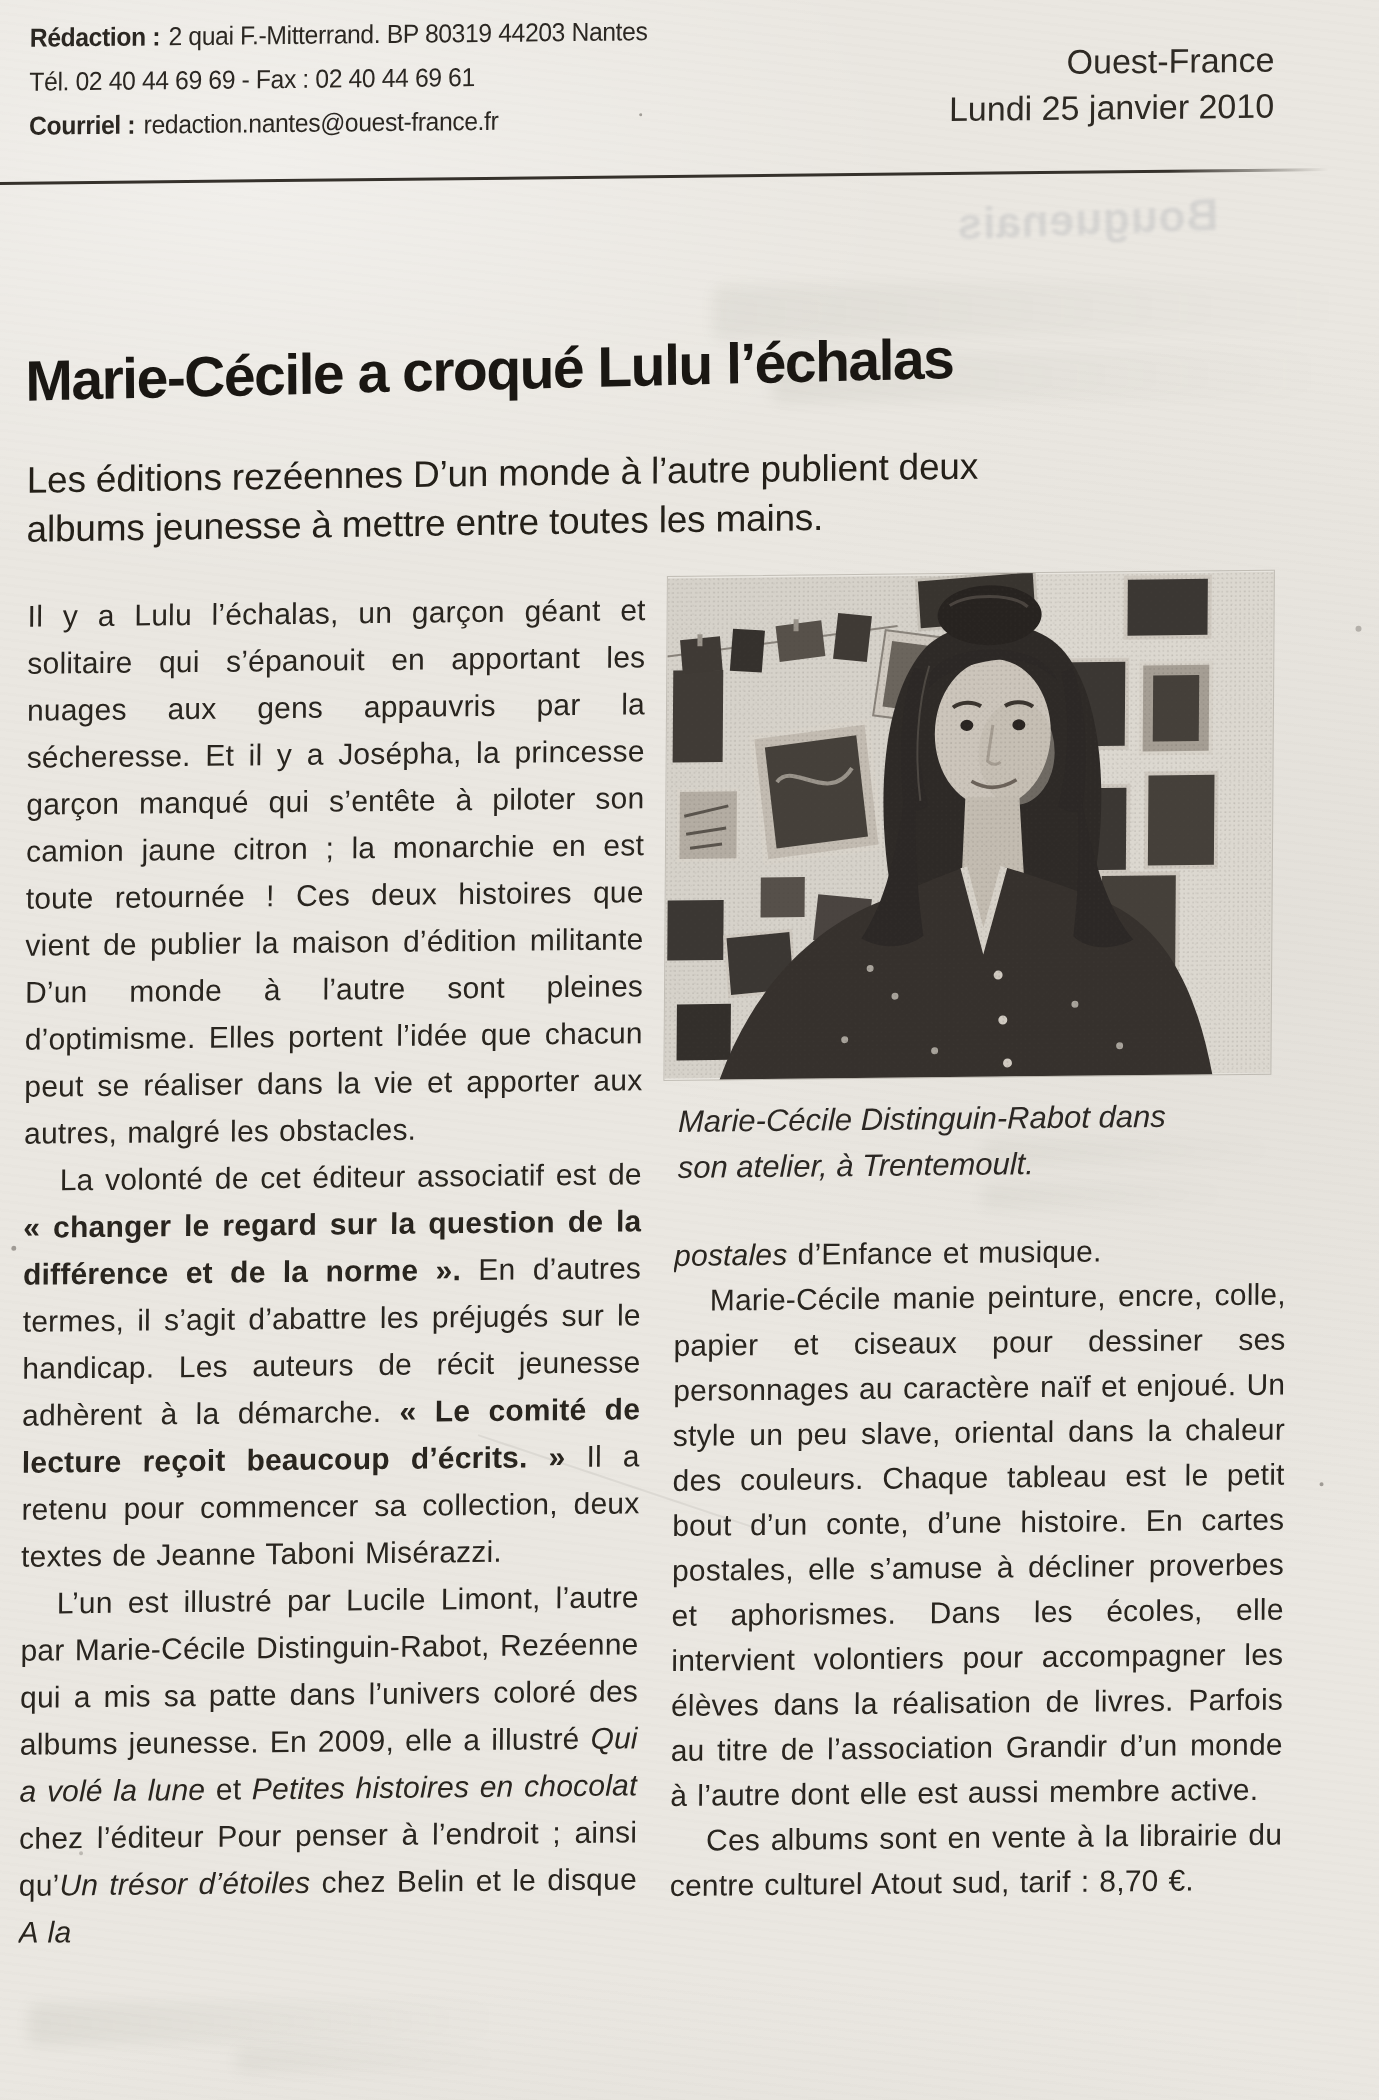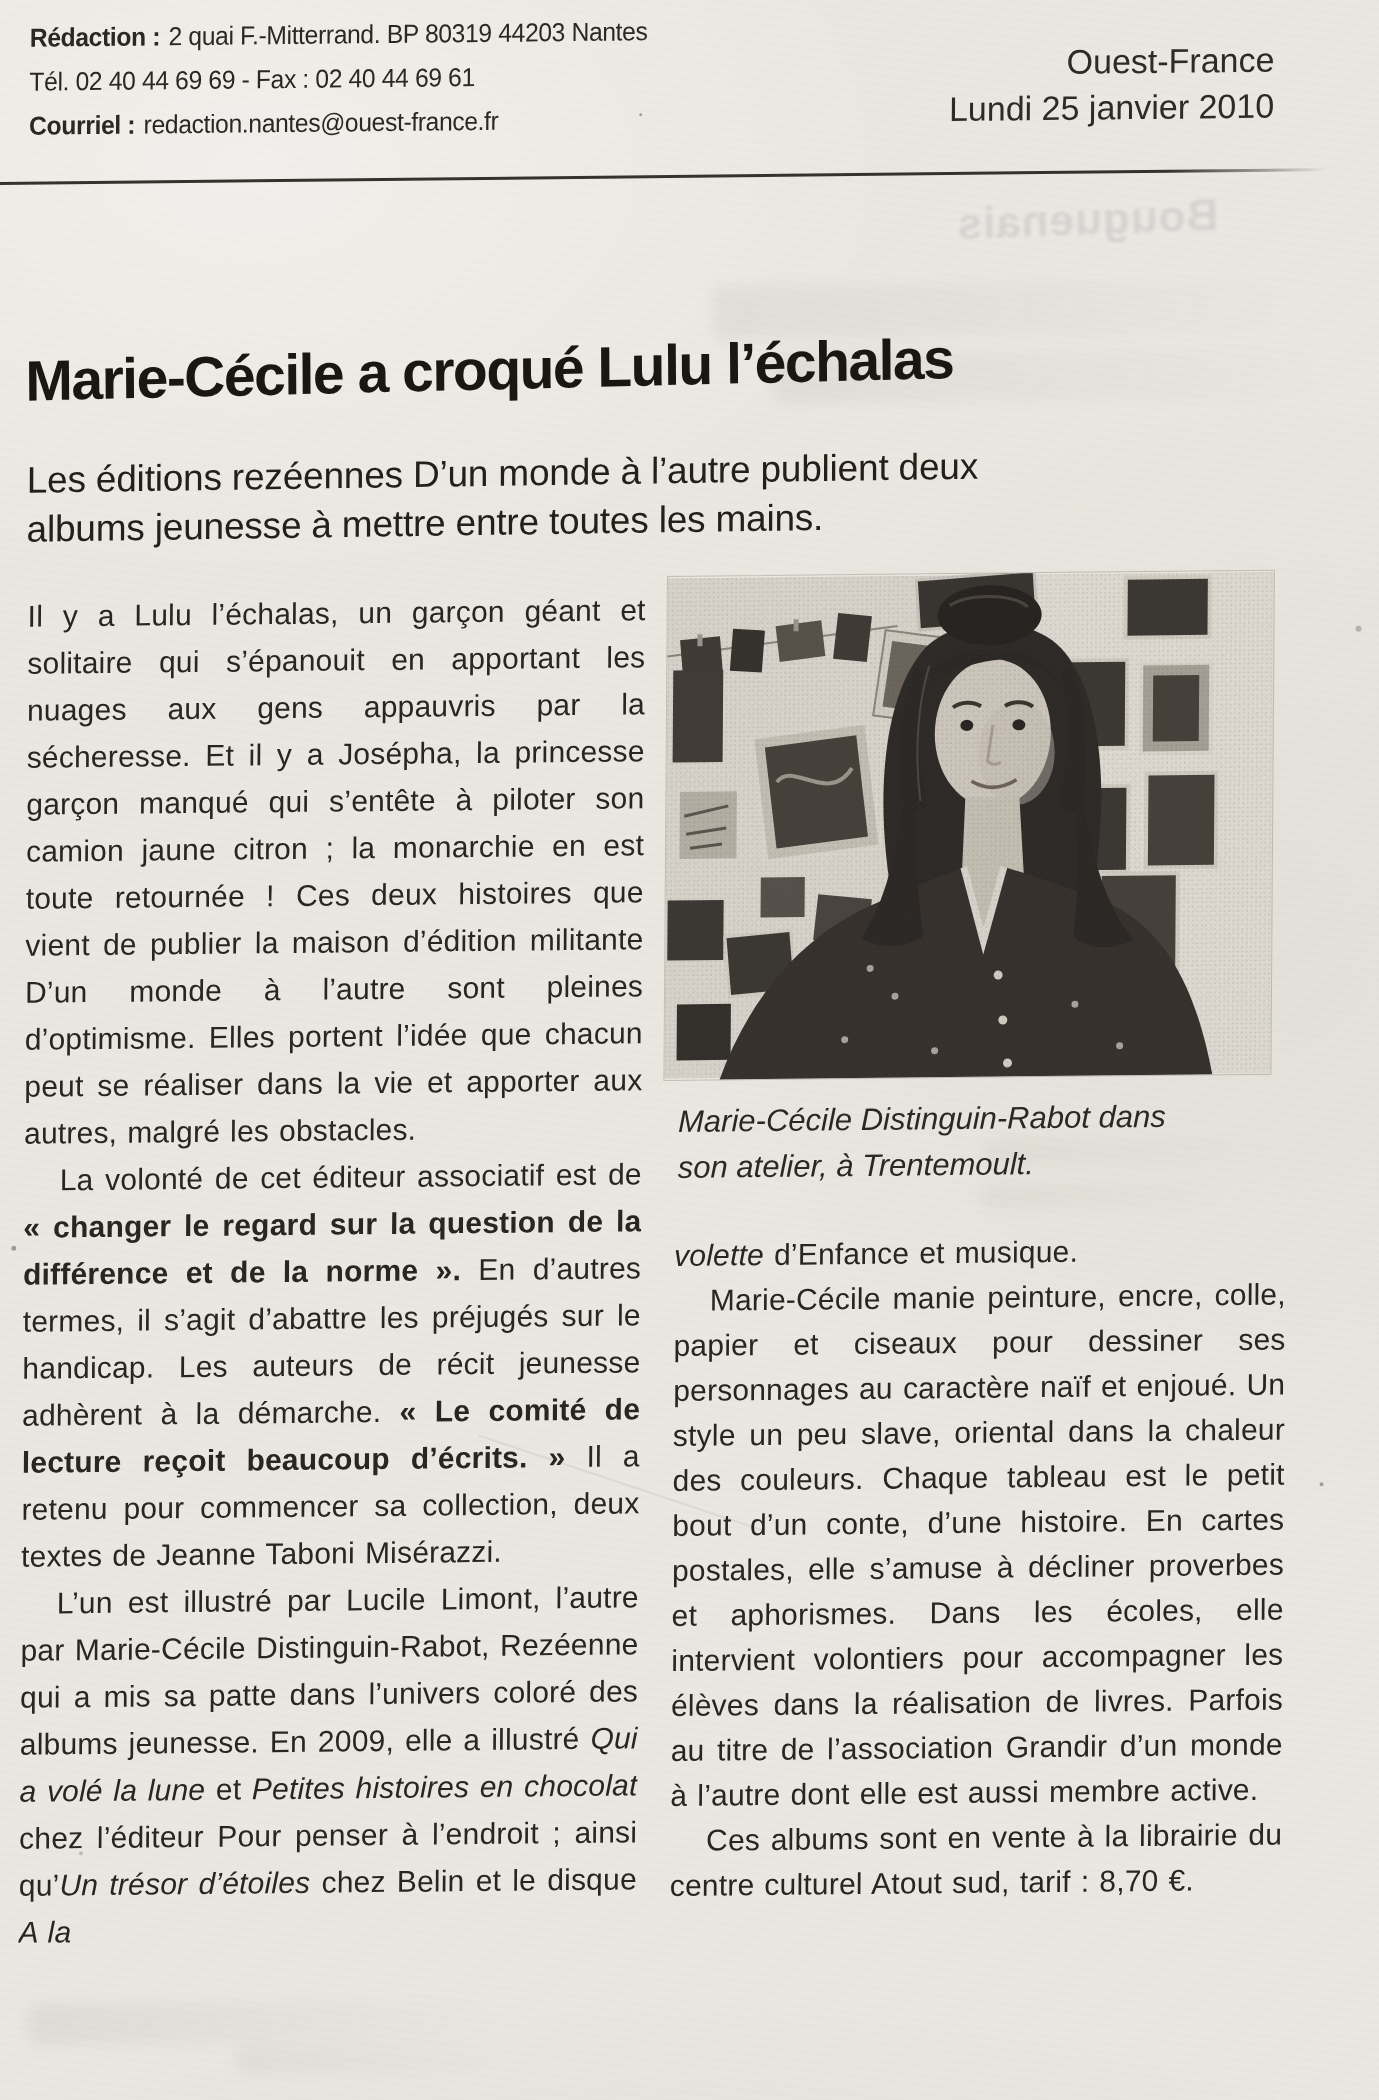"volette" span.i { text: volette -> postales }
